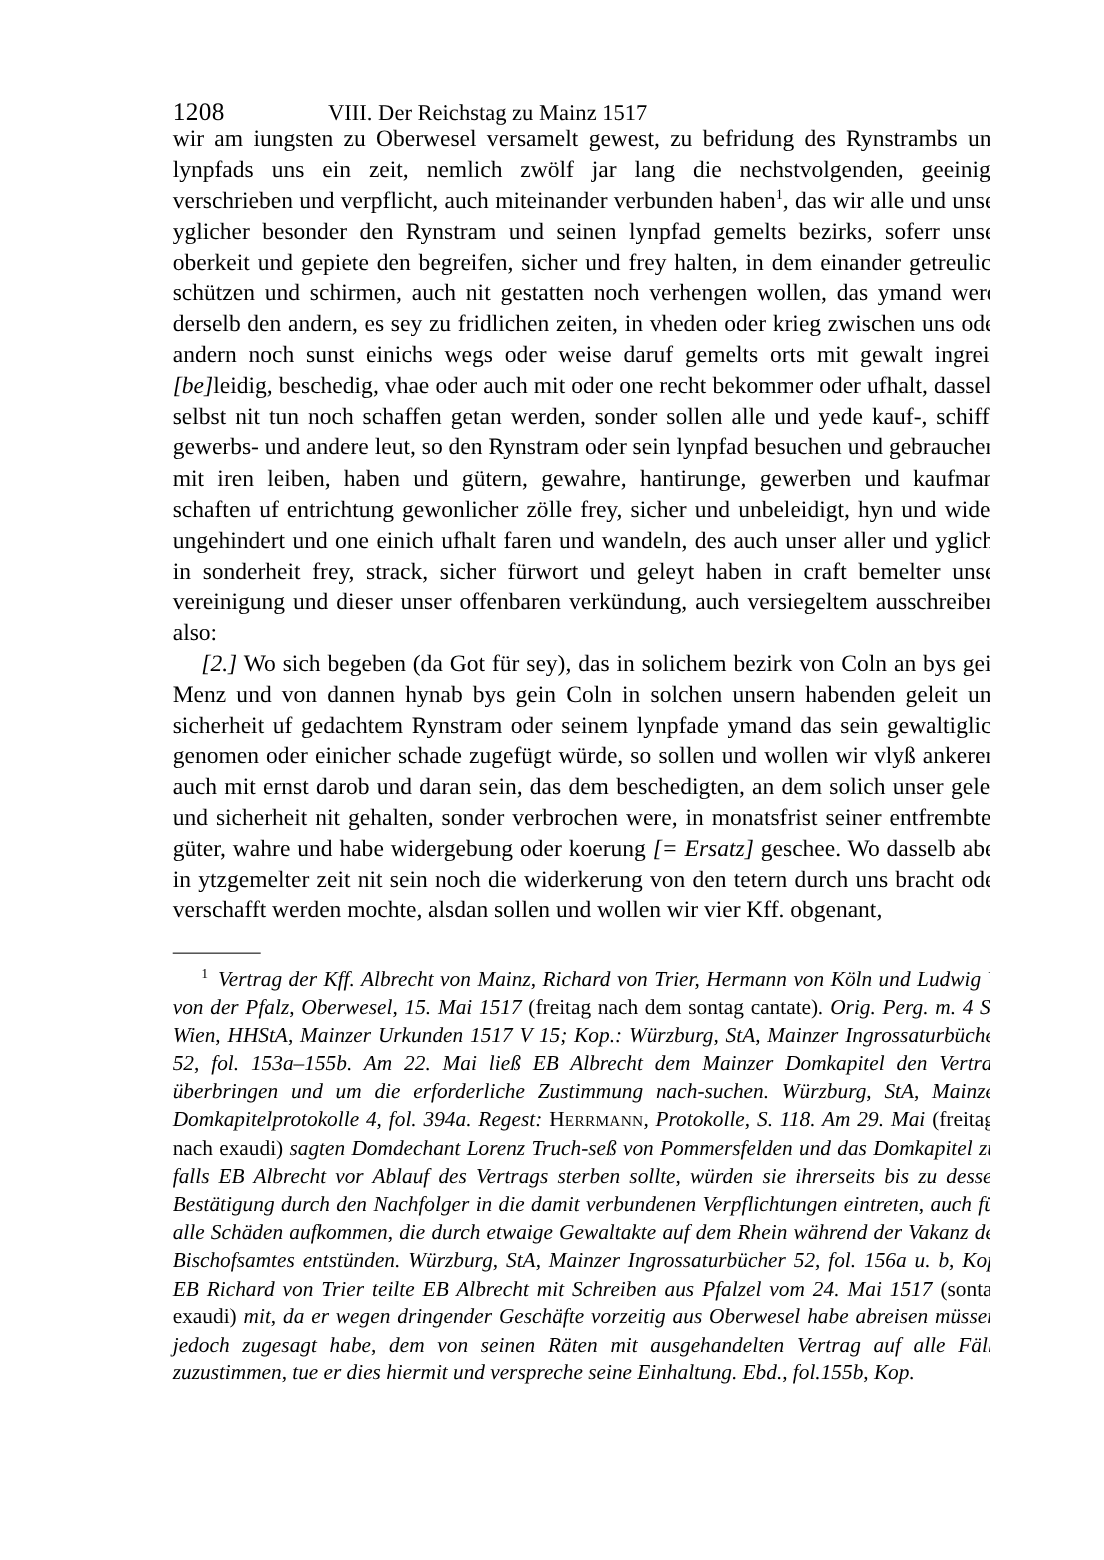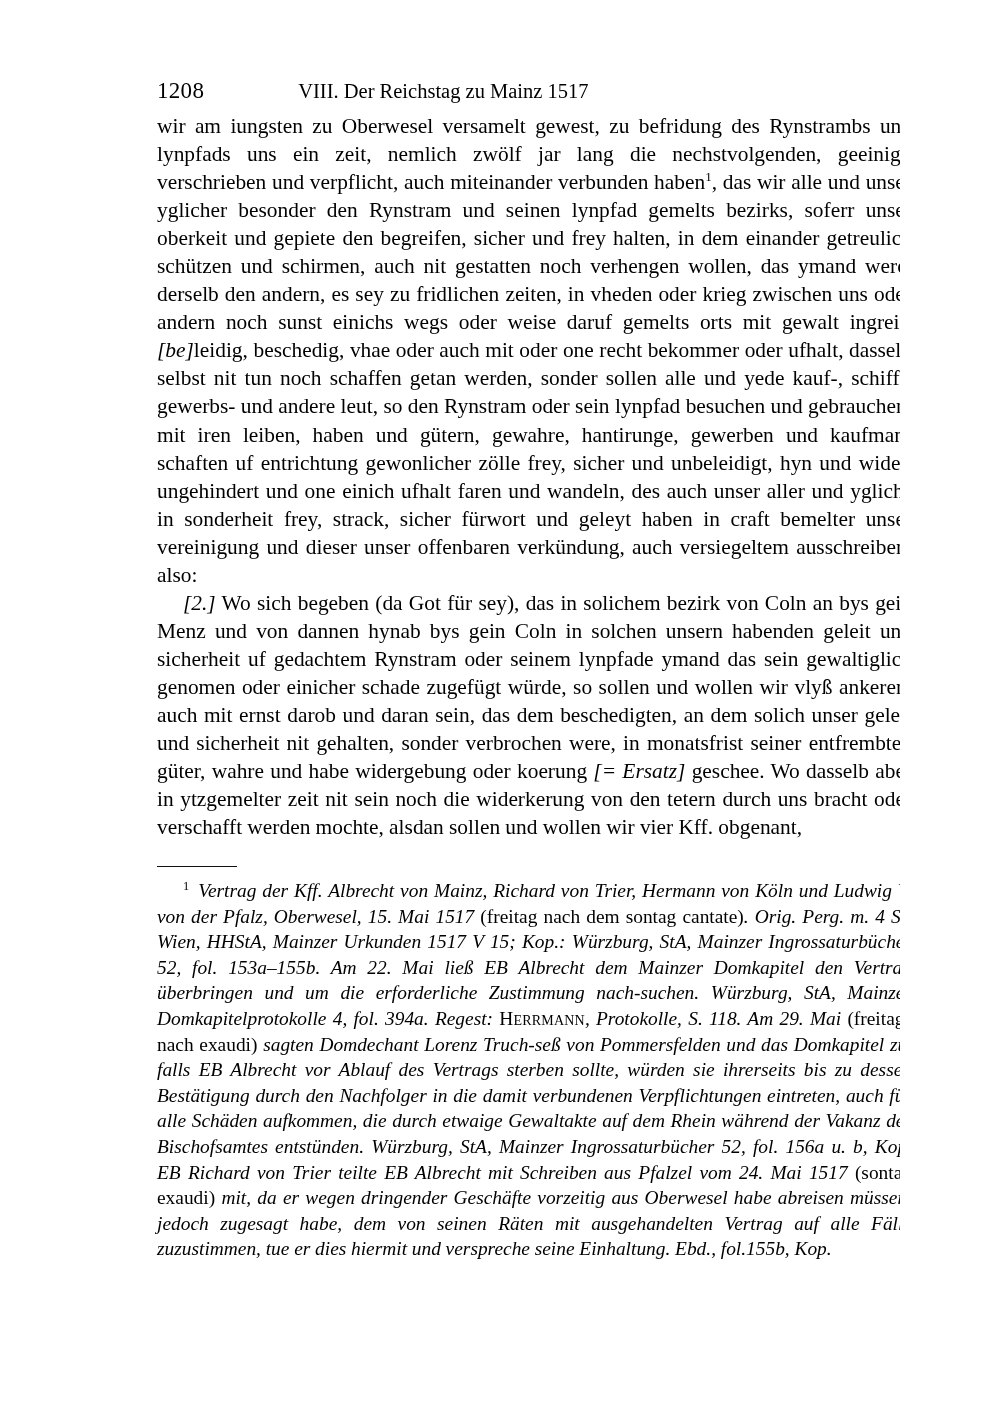"VIII. Der Reichstag zu Mainz" .head-title { margin-top: none -> 12px }
